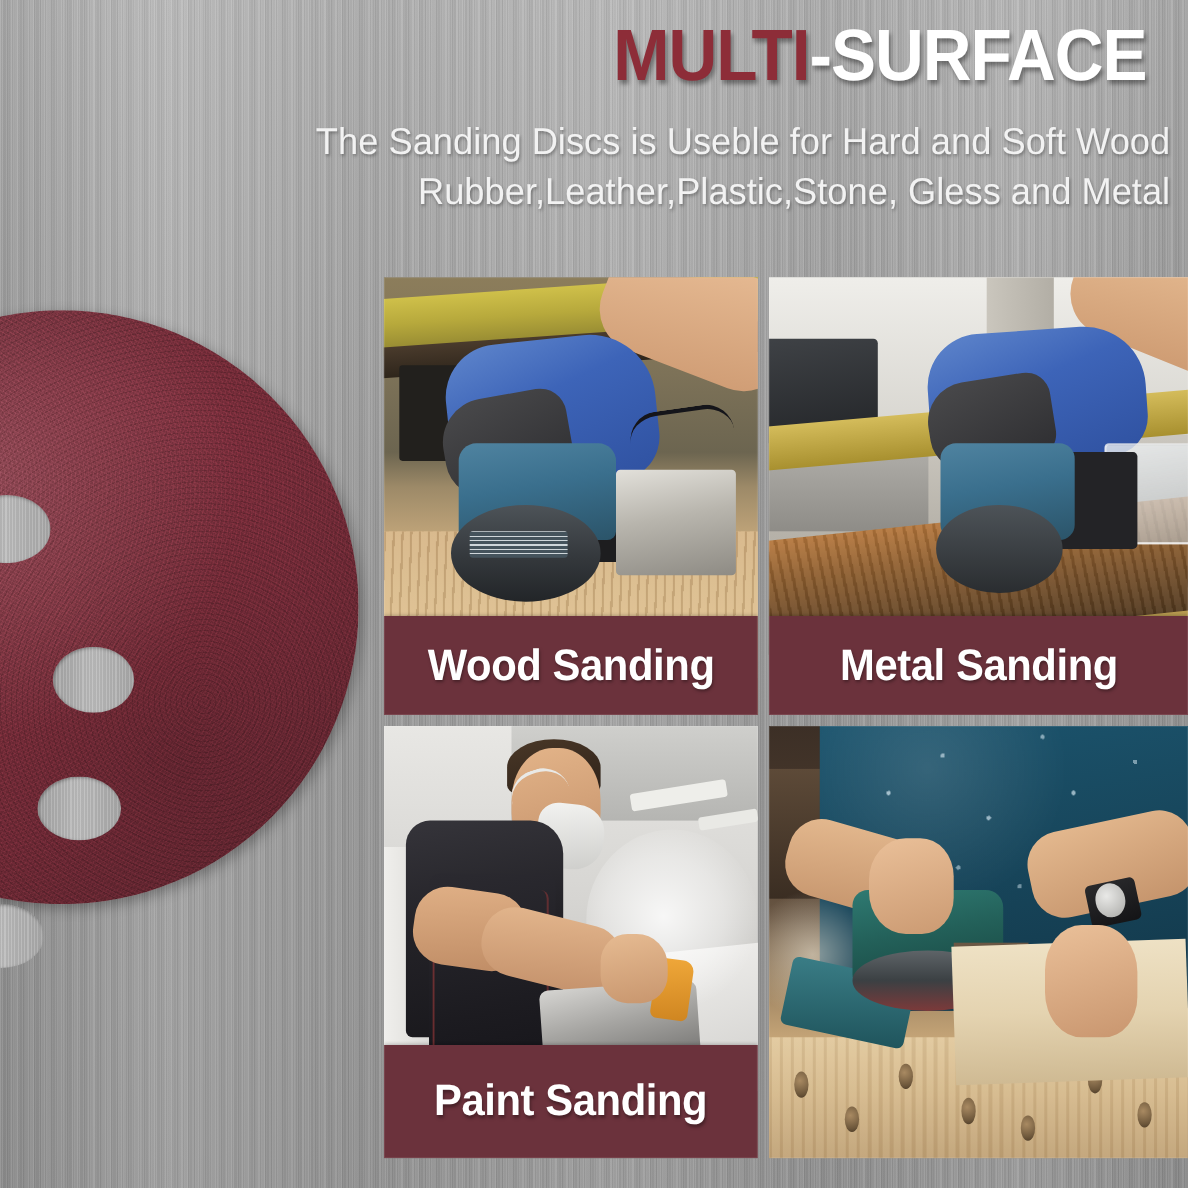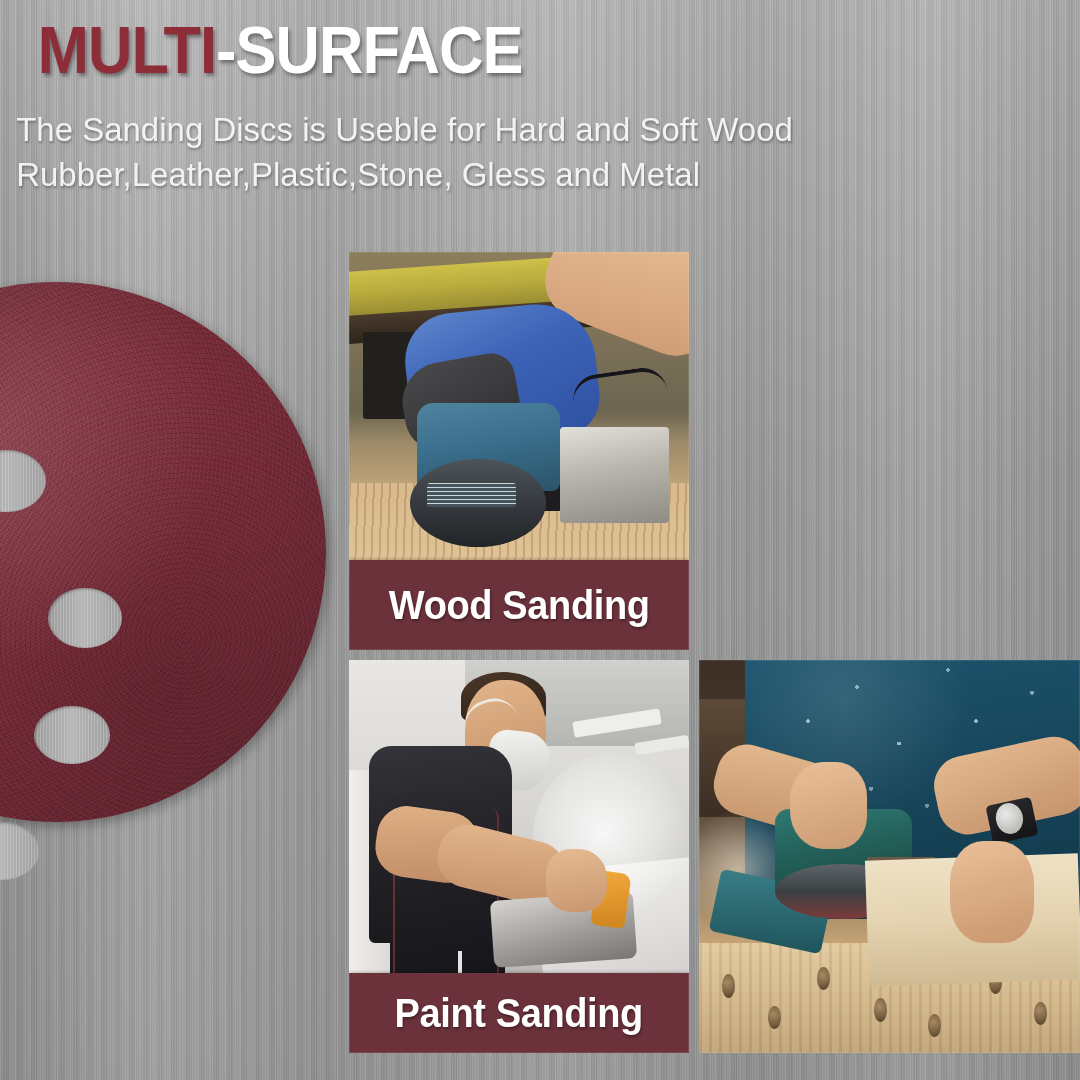"MULTI-SURFACE" .header { text-align: left -> right }
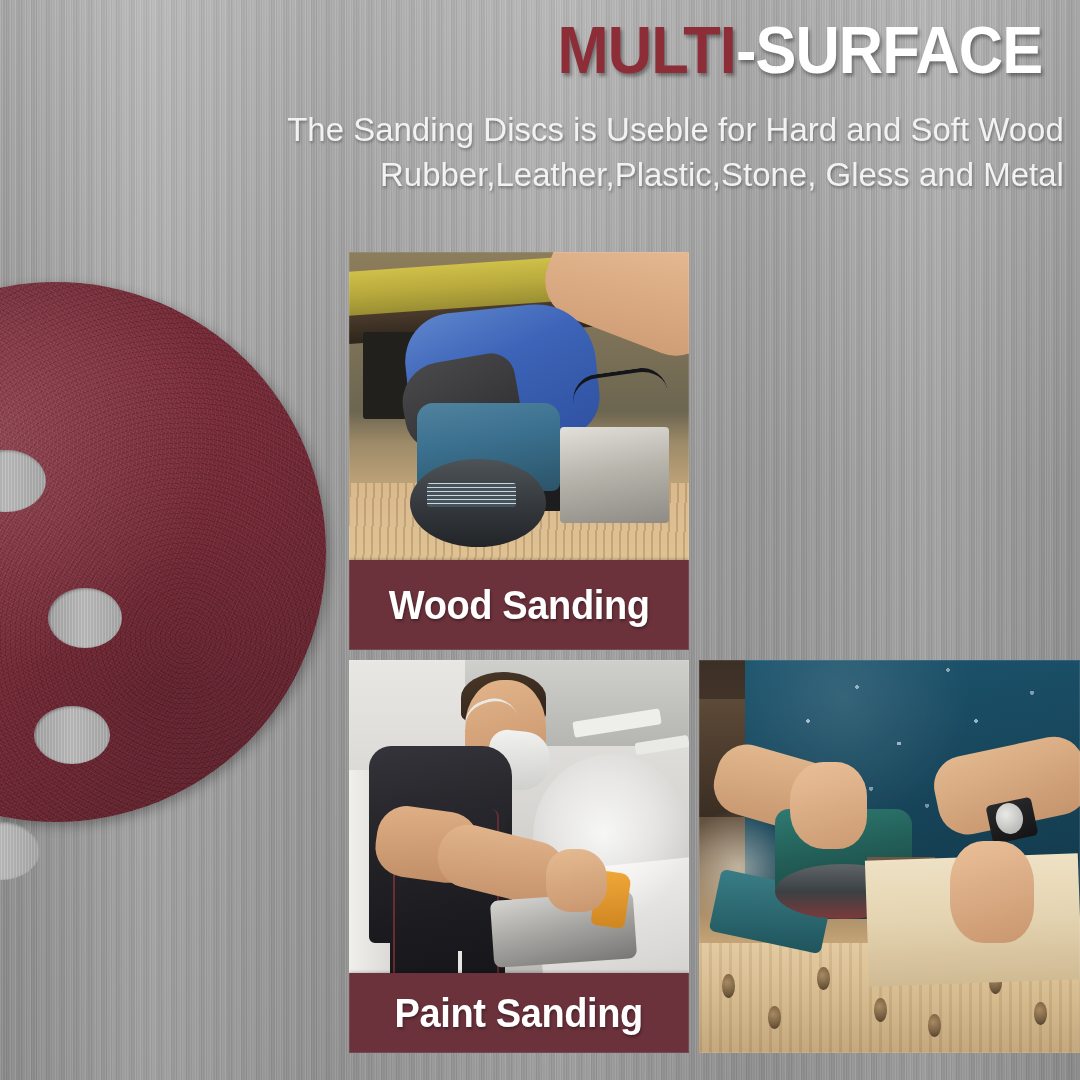"Metal Sanding" div.cell { html: none -> <div> <div> <div></div> <div></div> <div></div> <div></div> <div></div> <div></div> <div></div> <div></div> <div></div> <div></div> <div></div> <div></div> <div></div> <div></div> <div></div> </div> <div> <span>Metal Sanding</span> </div> </div> }
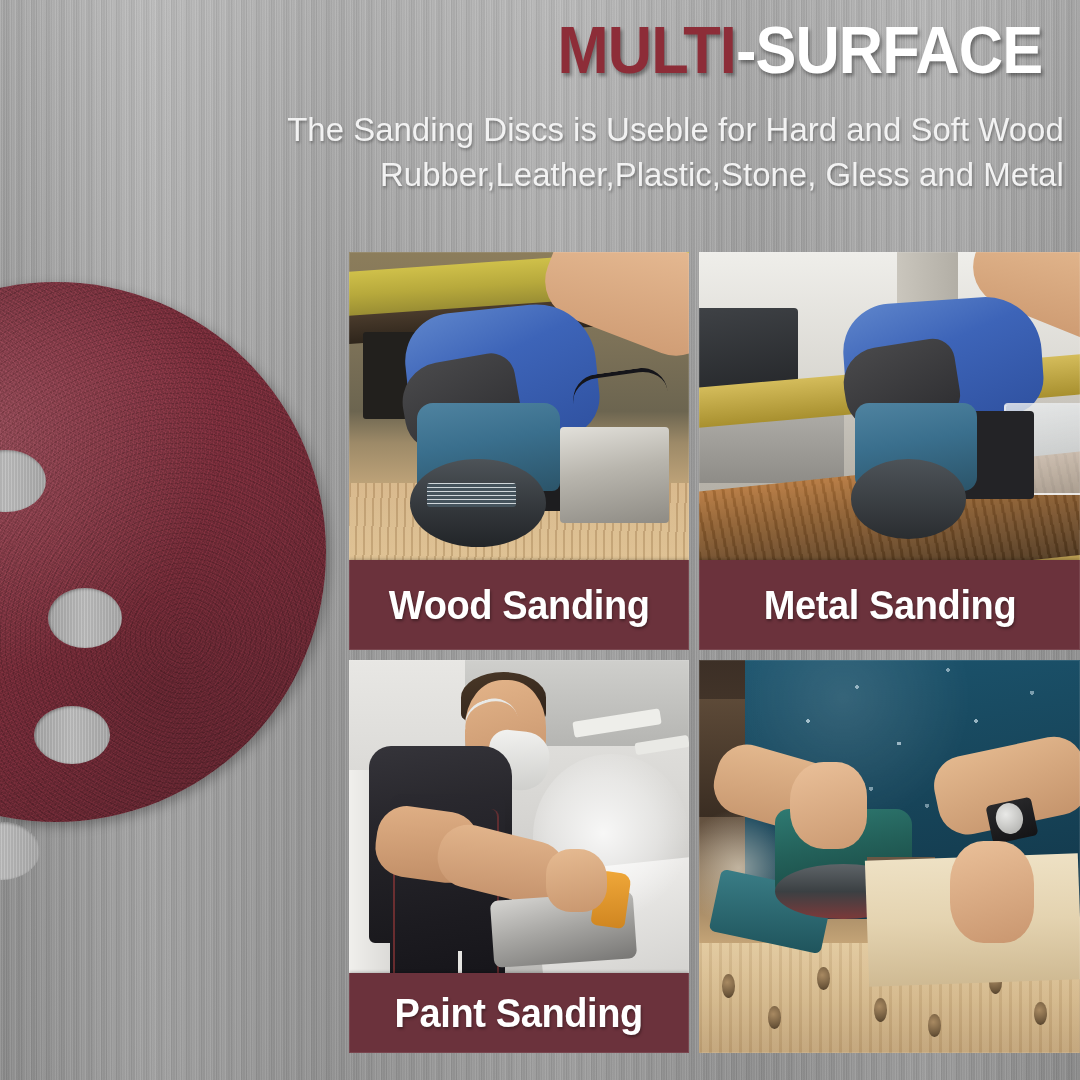"Paint Sanding" .cell-bl .cap,.cell-br .cap { height: 80px -> 103px }
